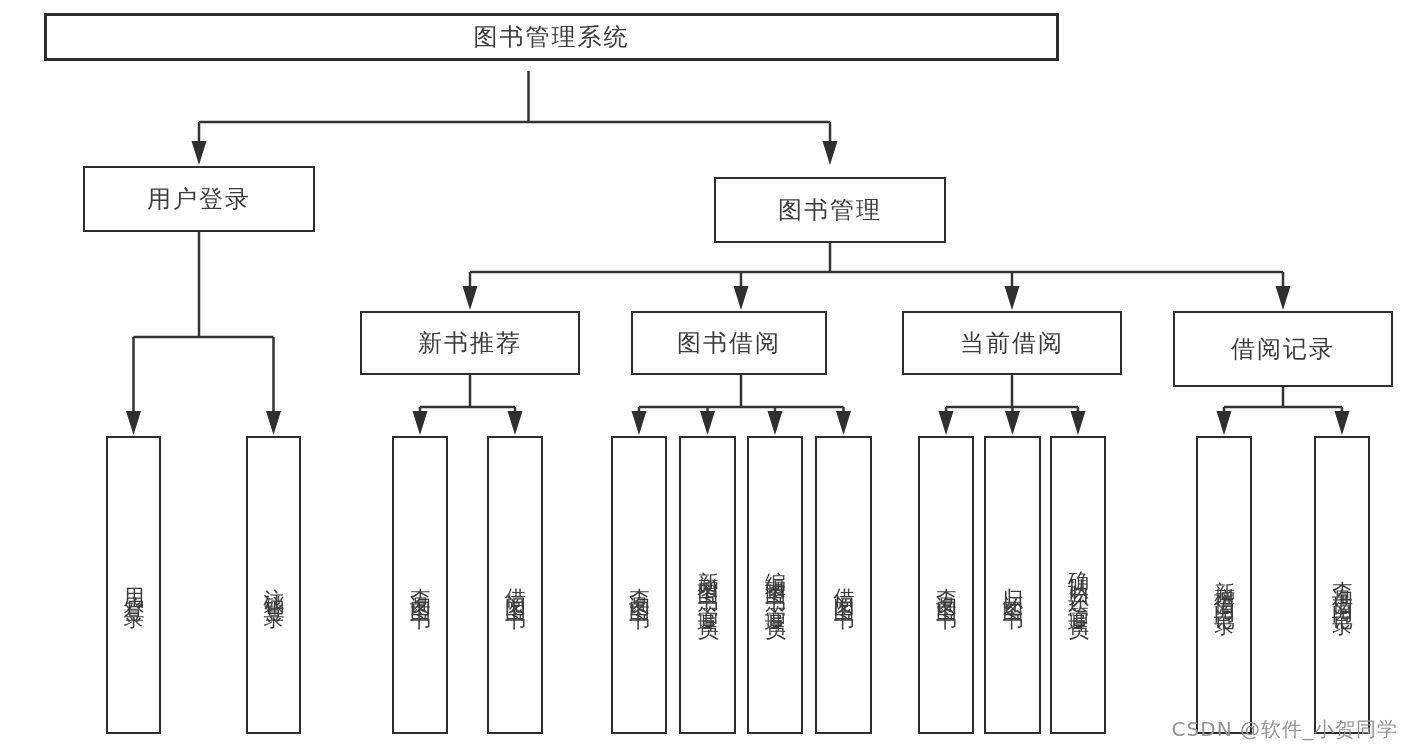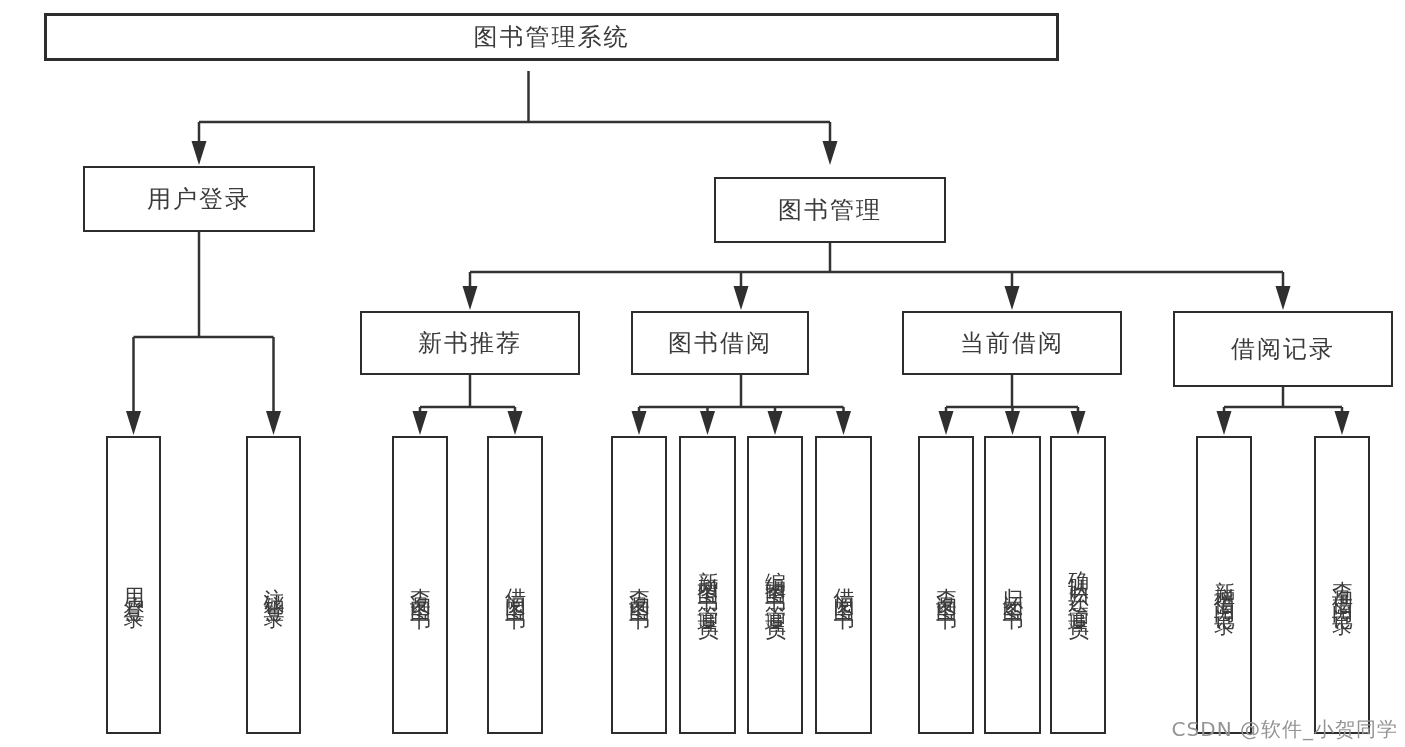"图书借阅" div.node { width: 178px -> 196px }
